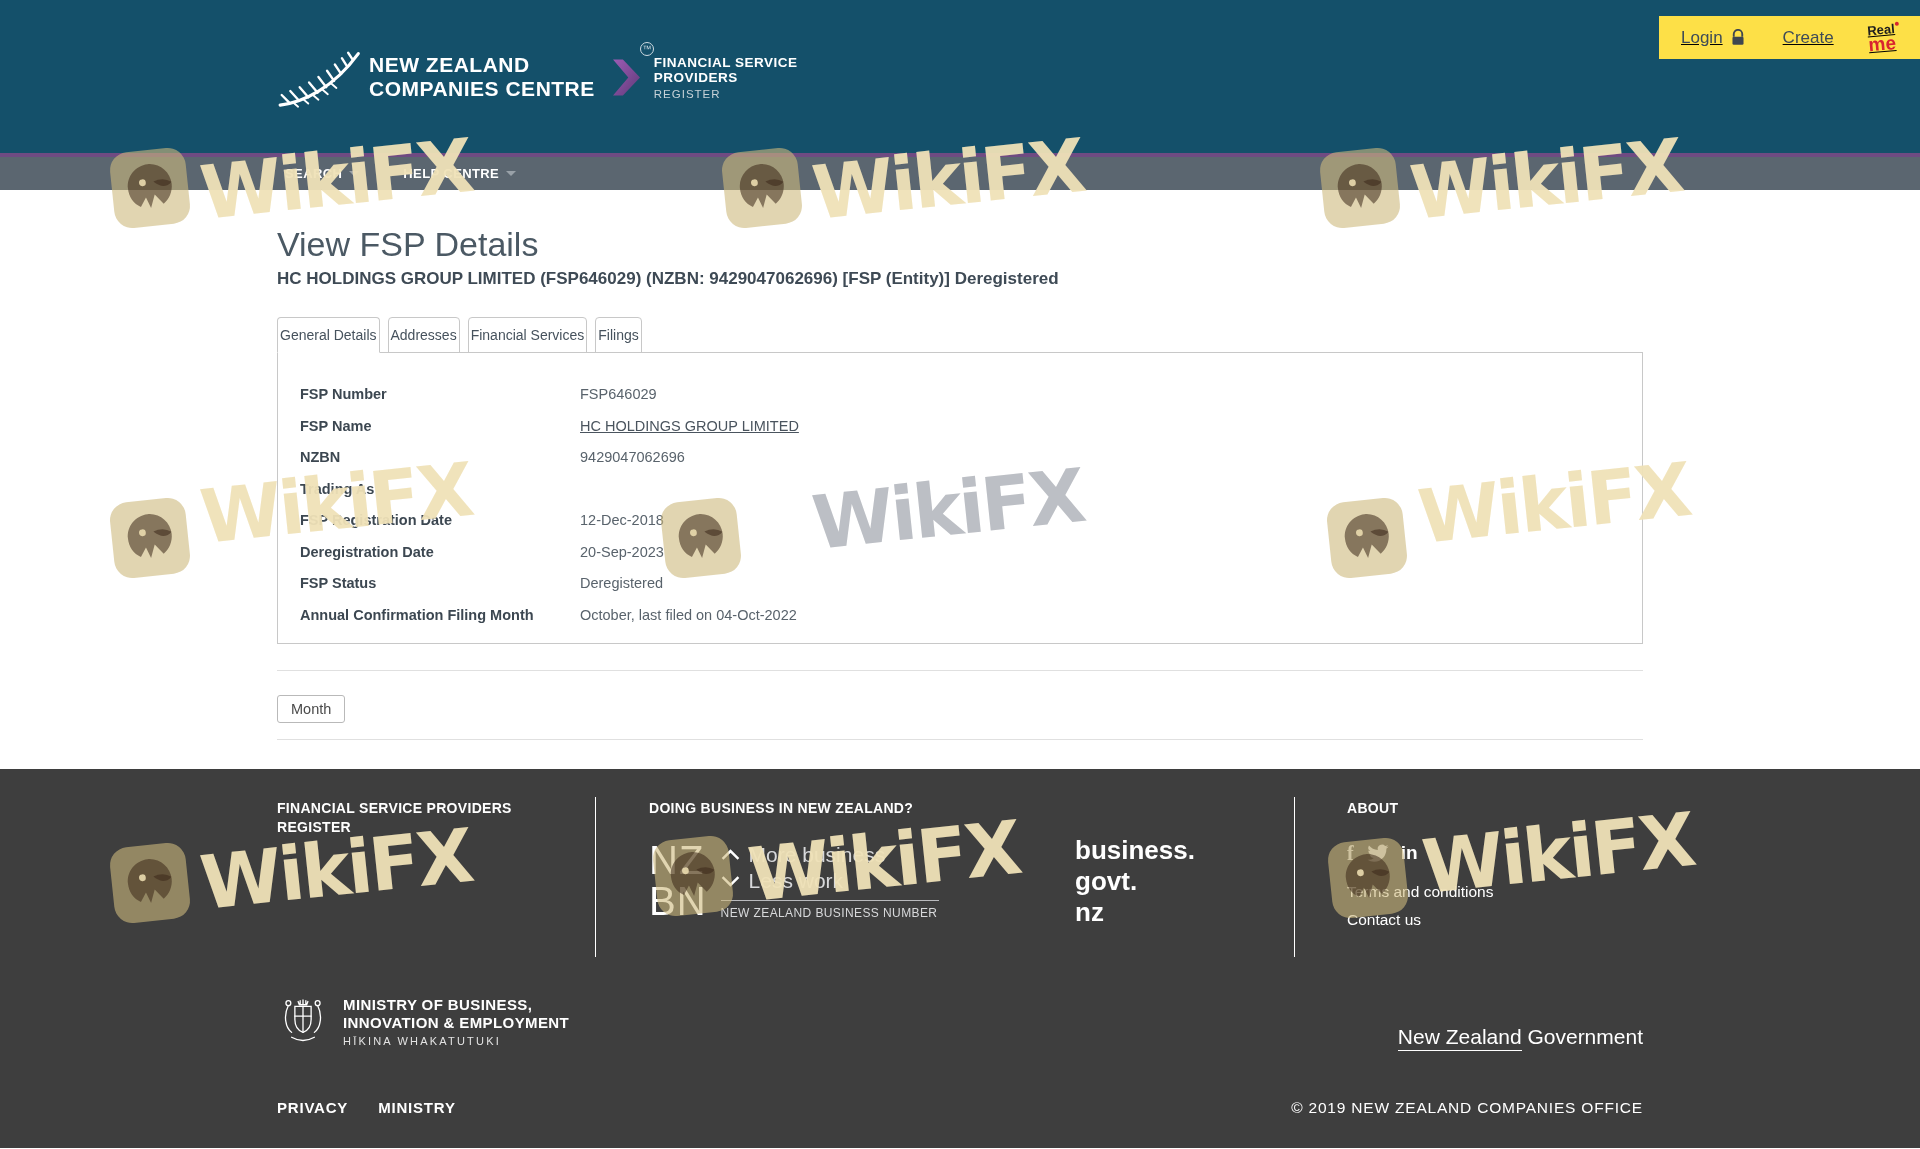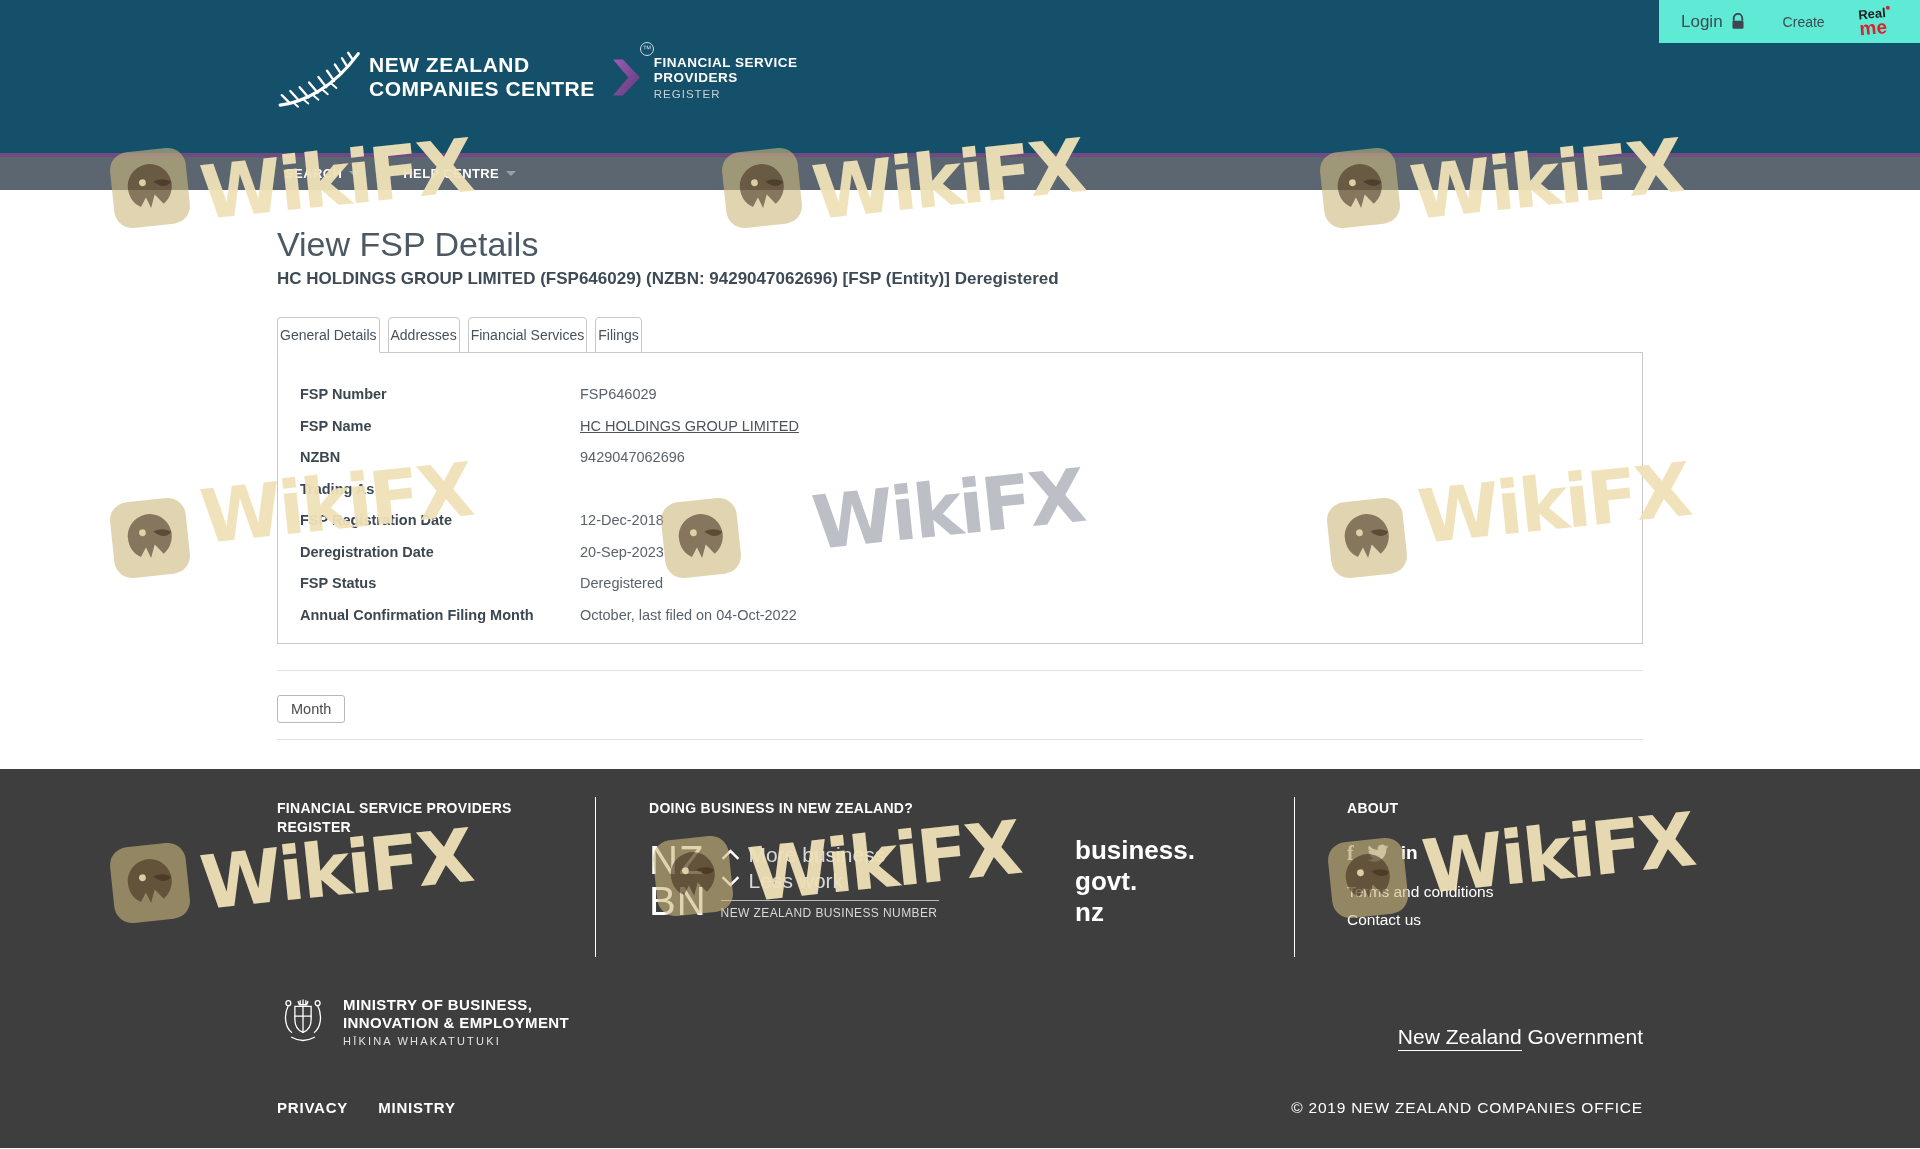"Login" .login-box { background: #5eead4 -> #fde047; text-decoration: none -> underline; top: 0 -> 16px }
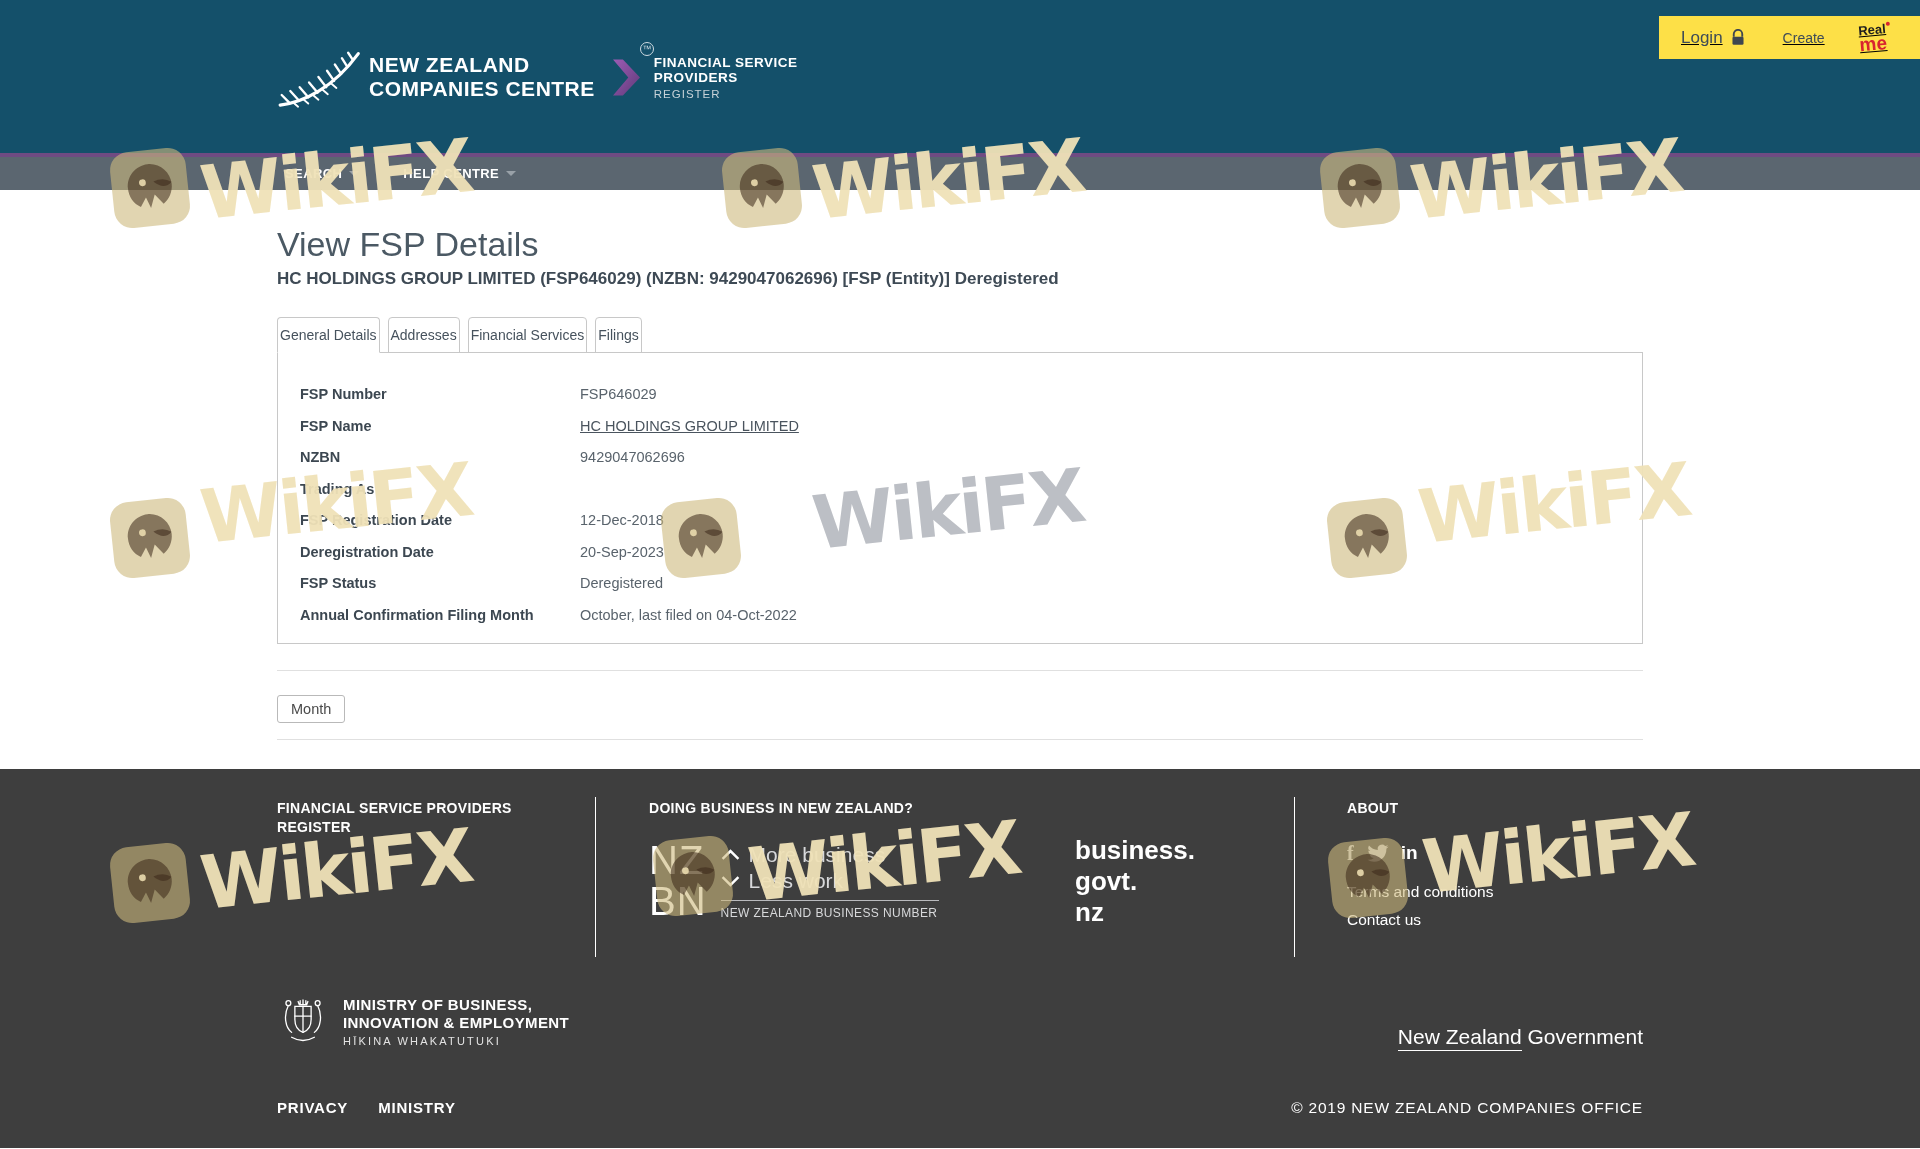"Create" .create-link { font-size: 14px -> 17px }
